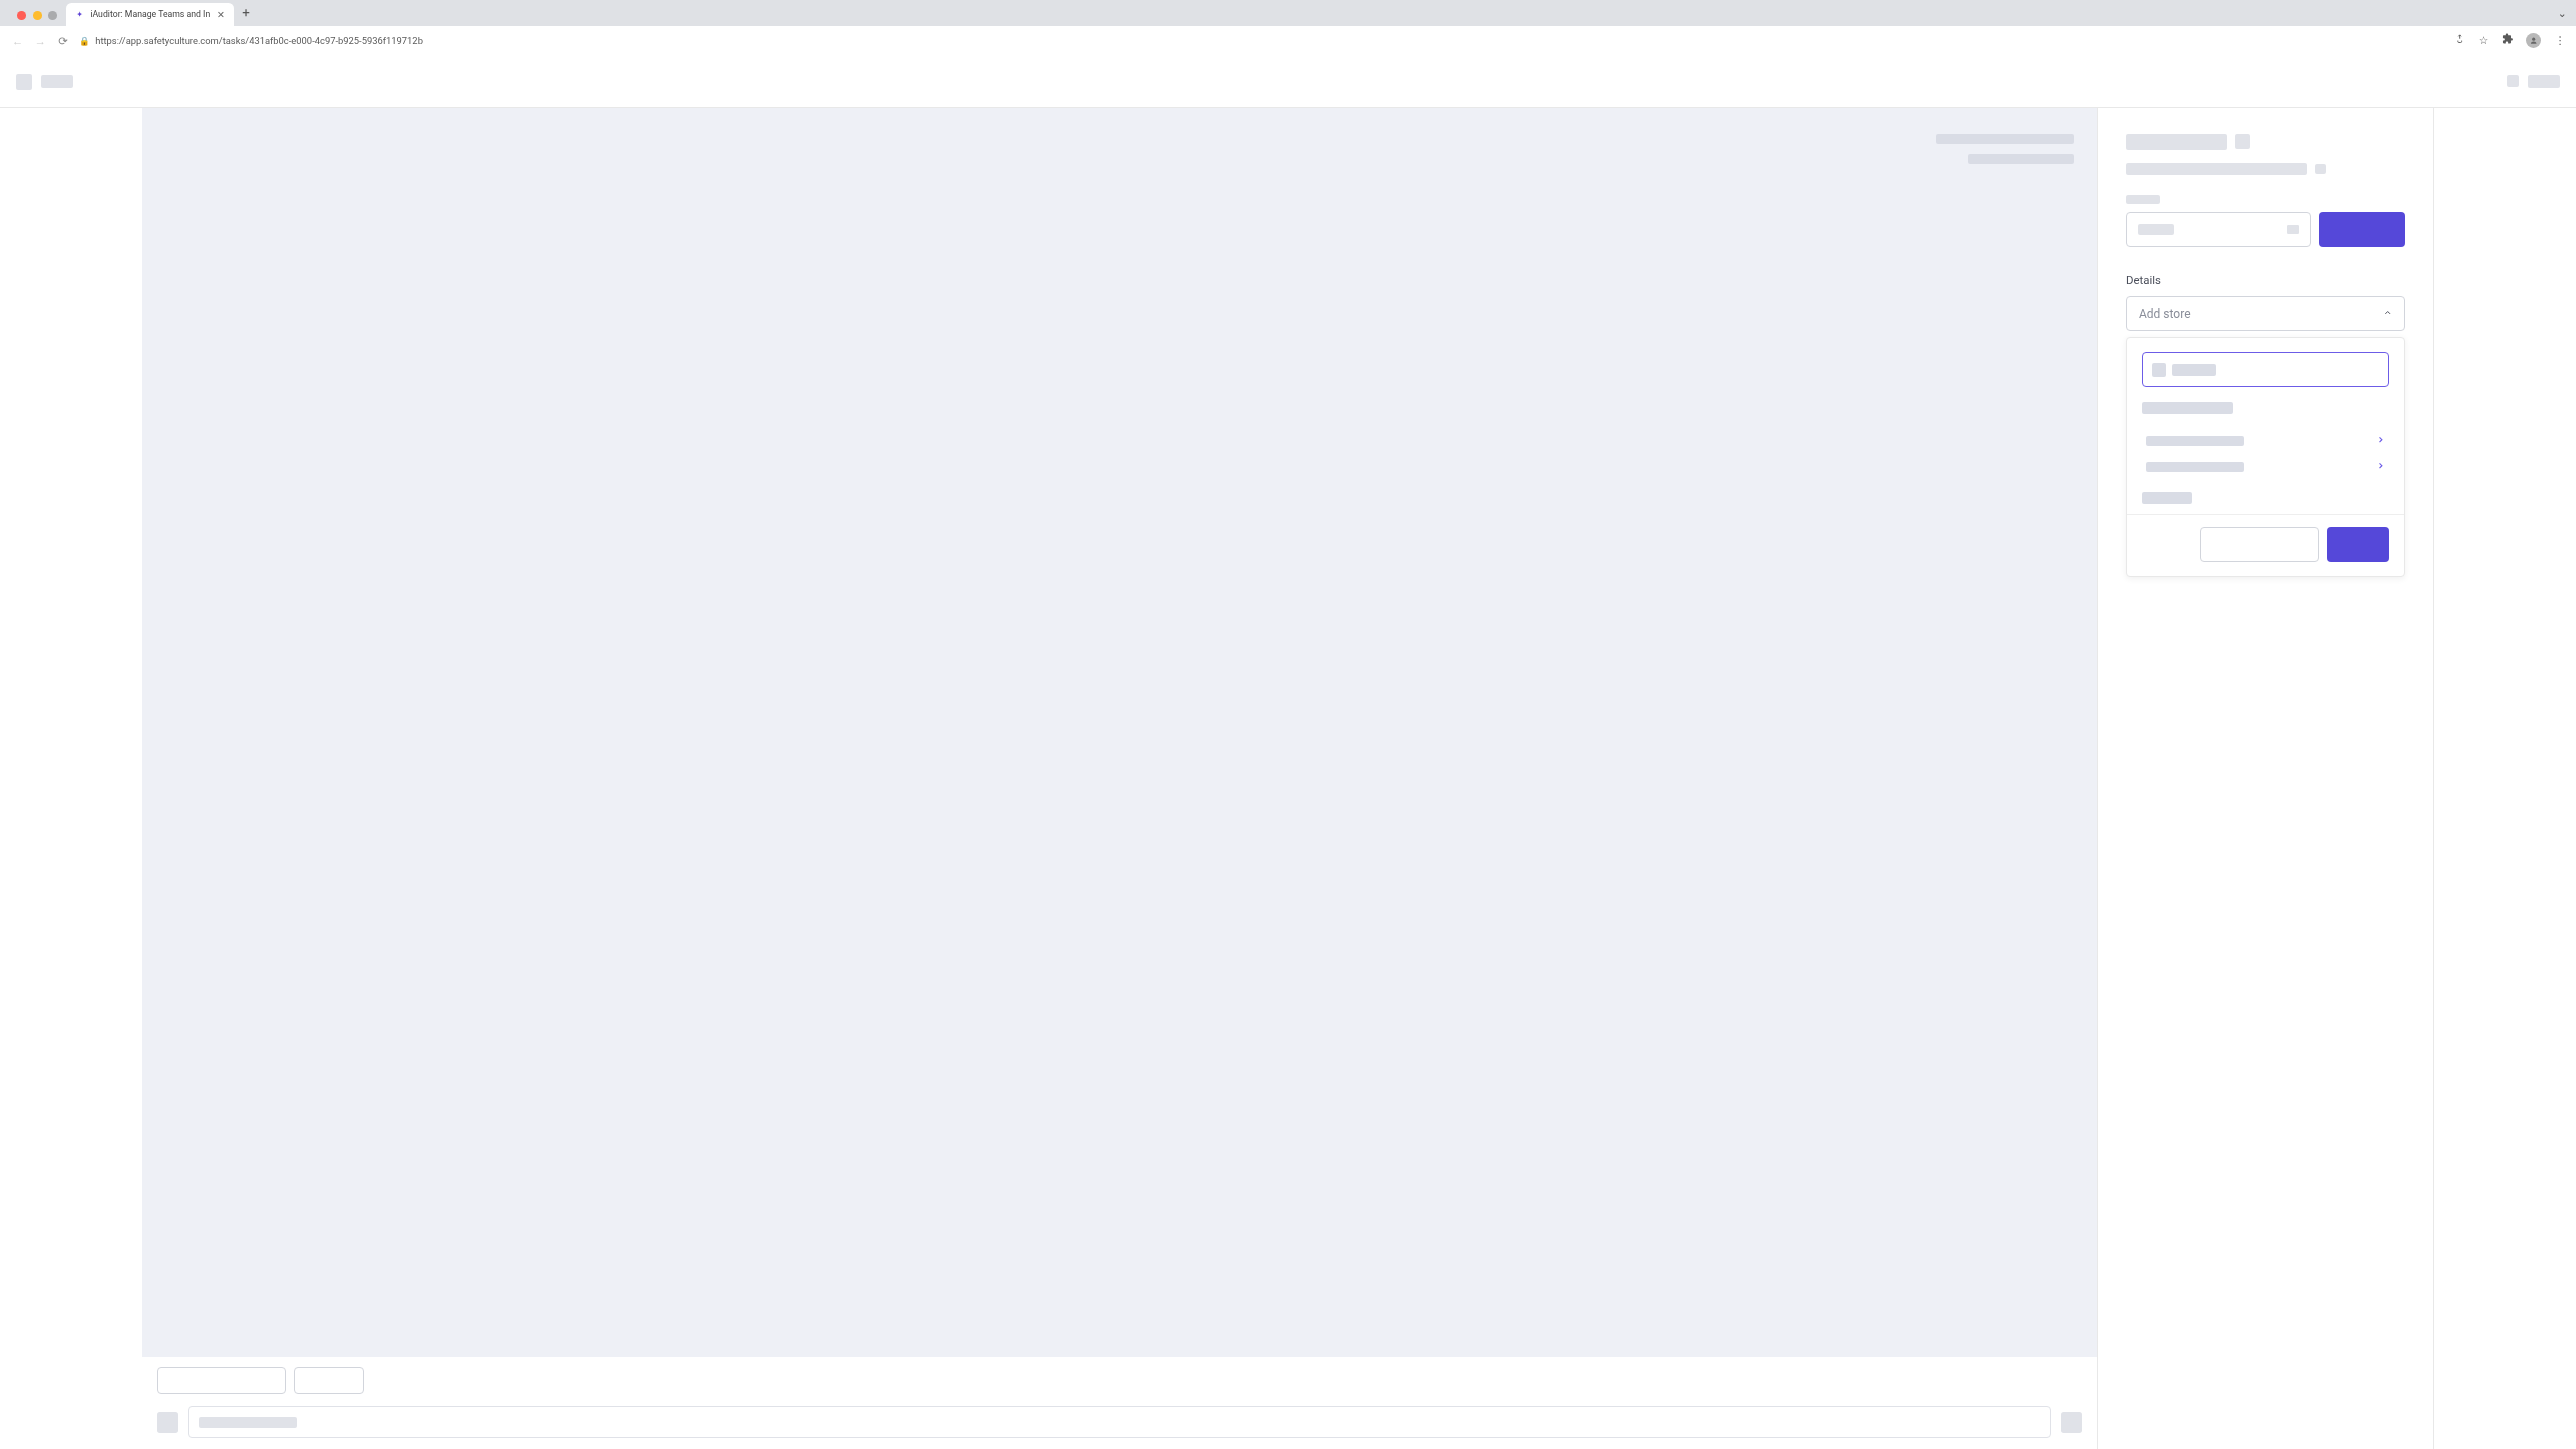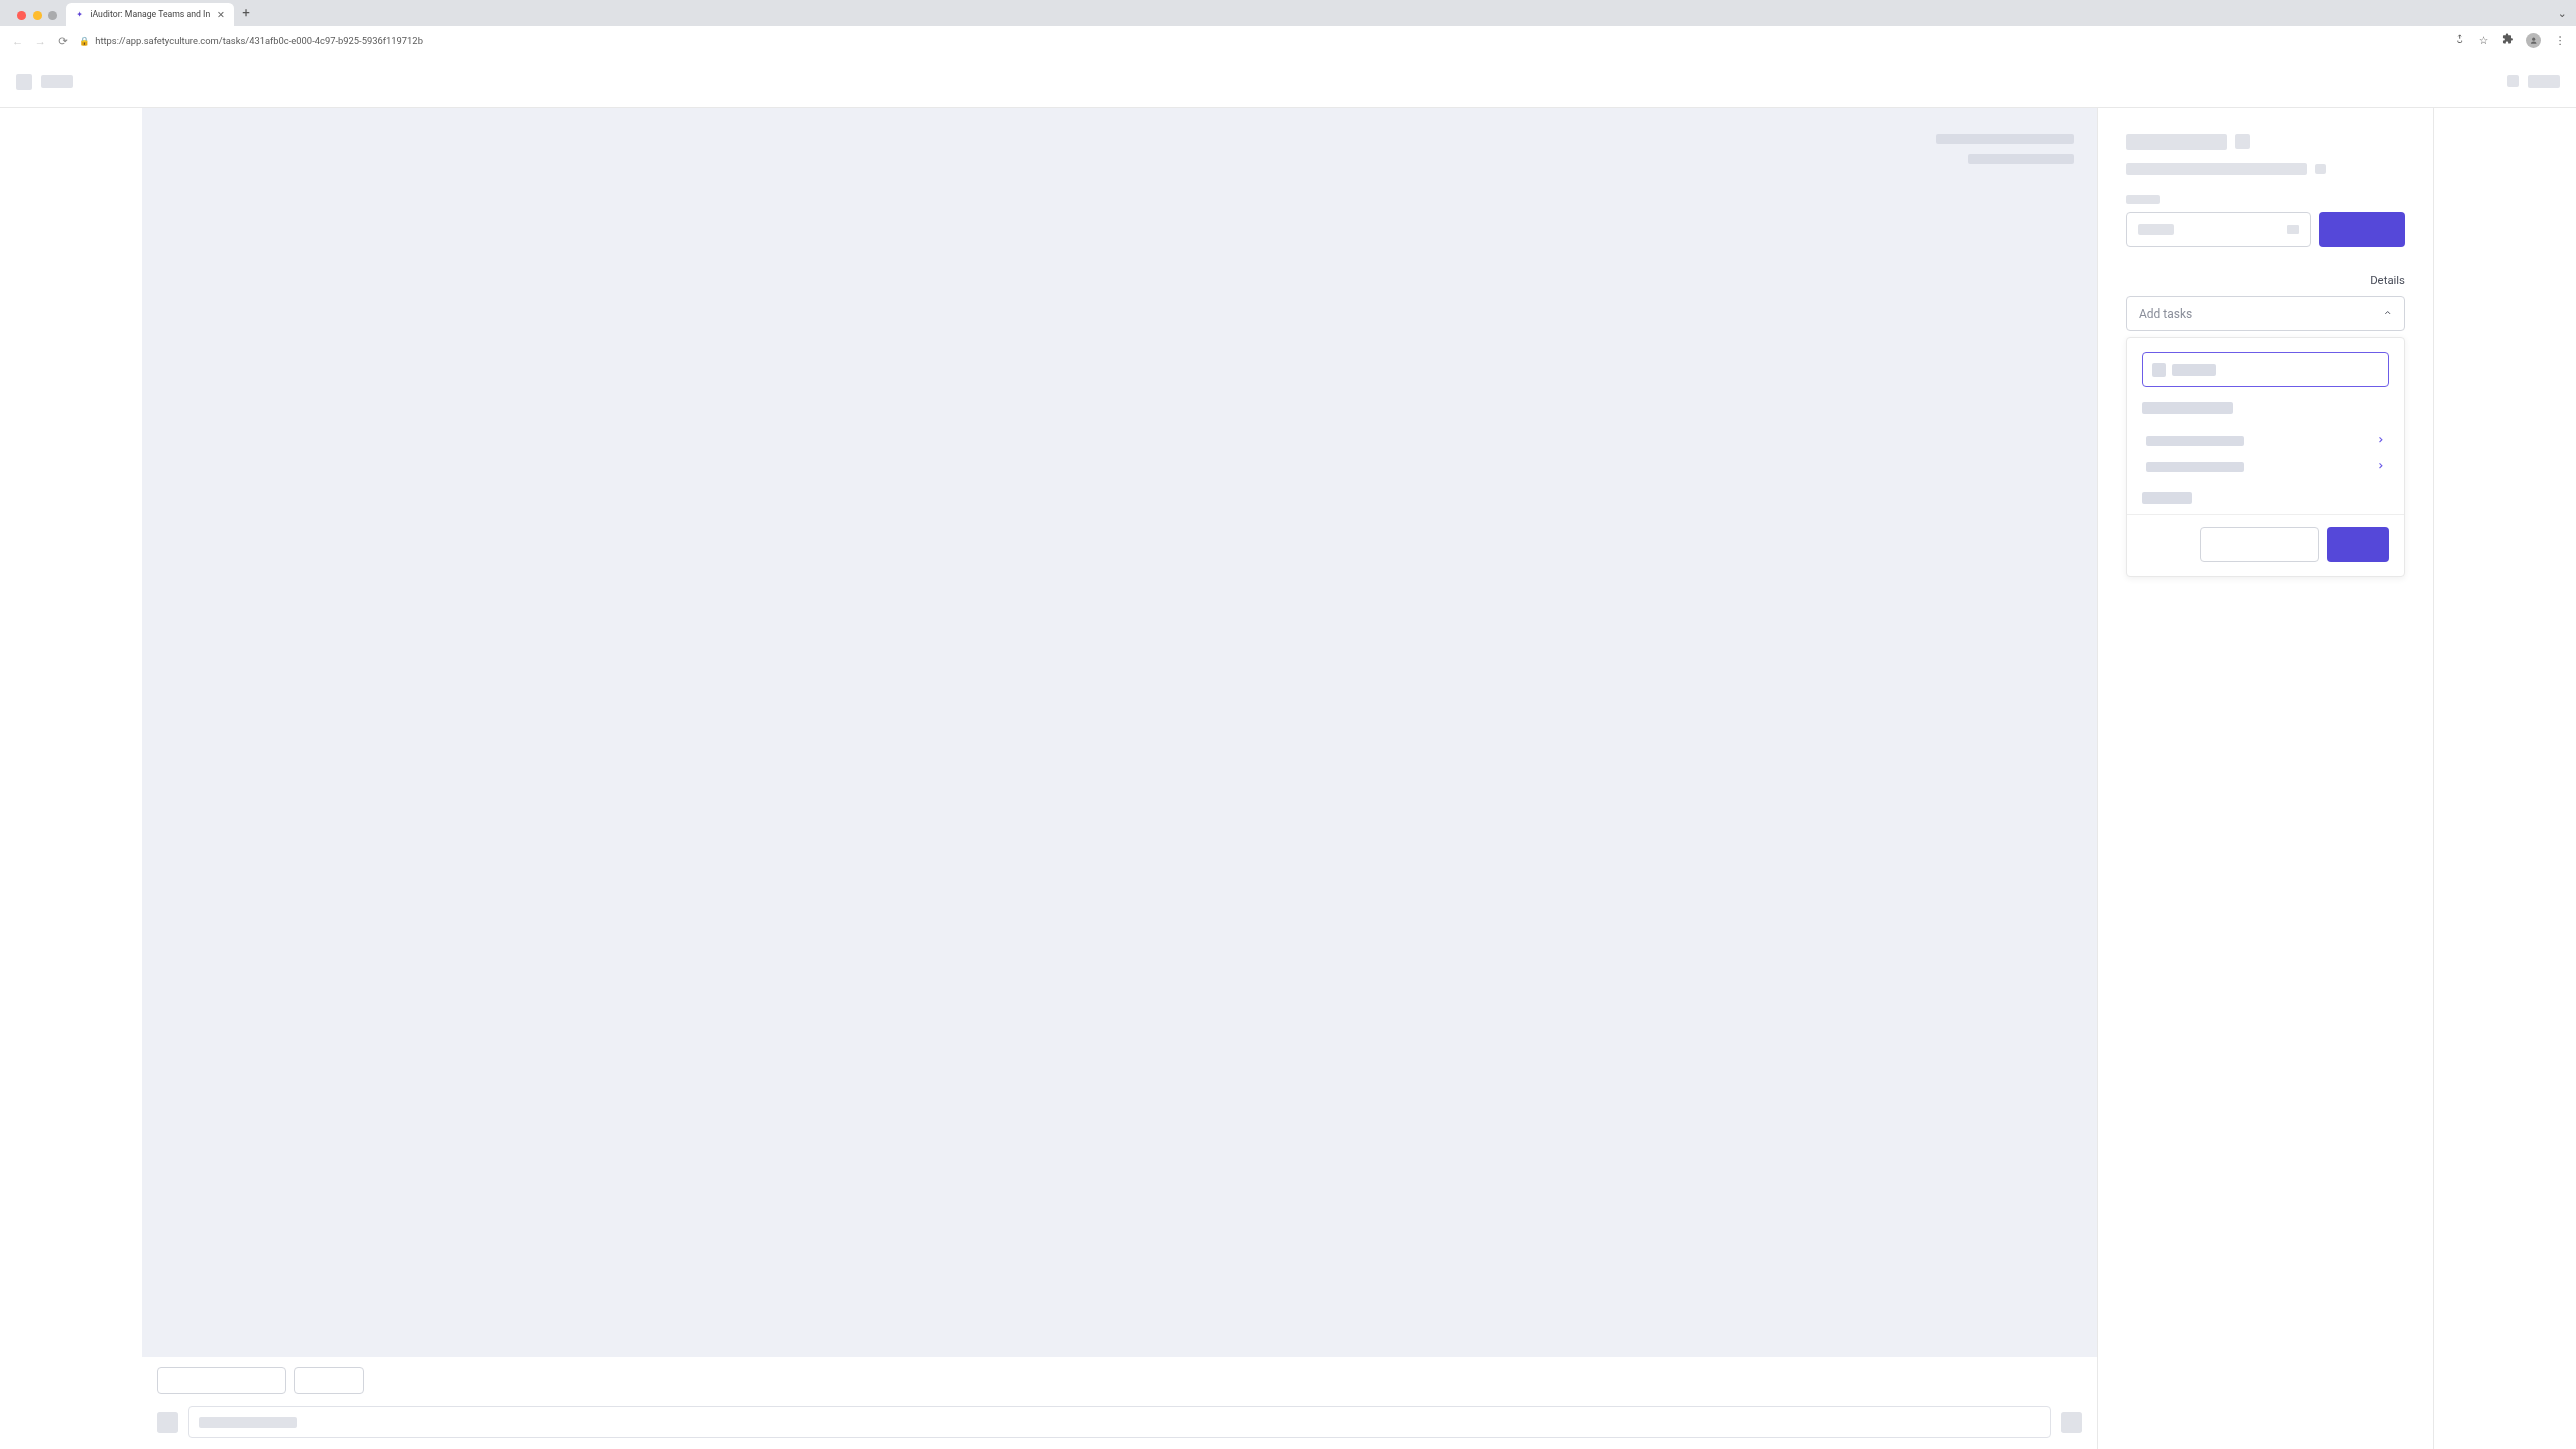"Details" .main-content { text-align: right -> none }
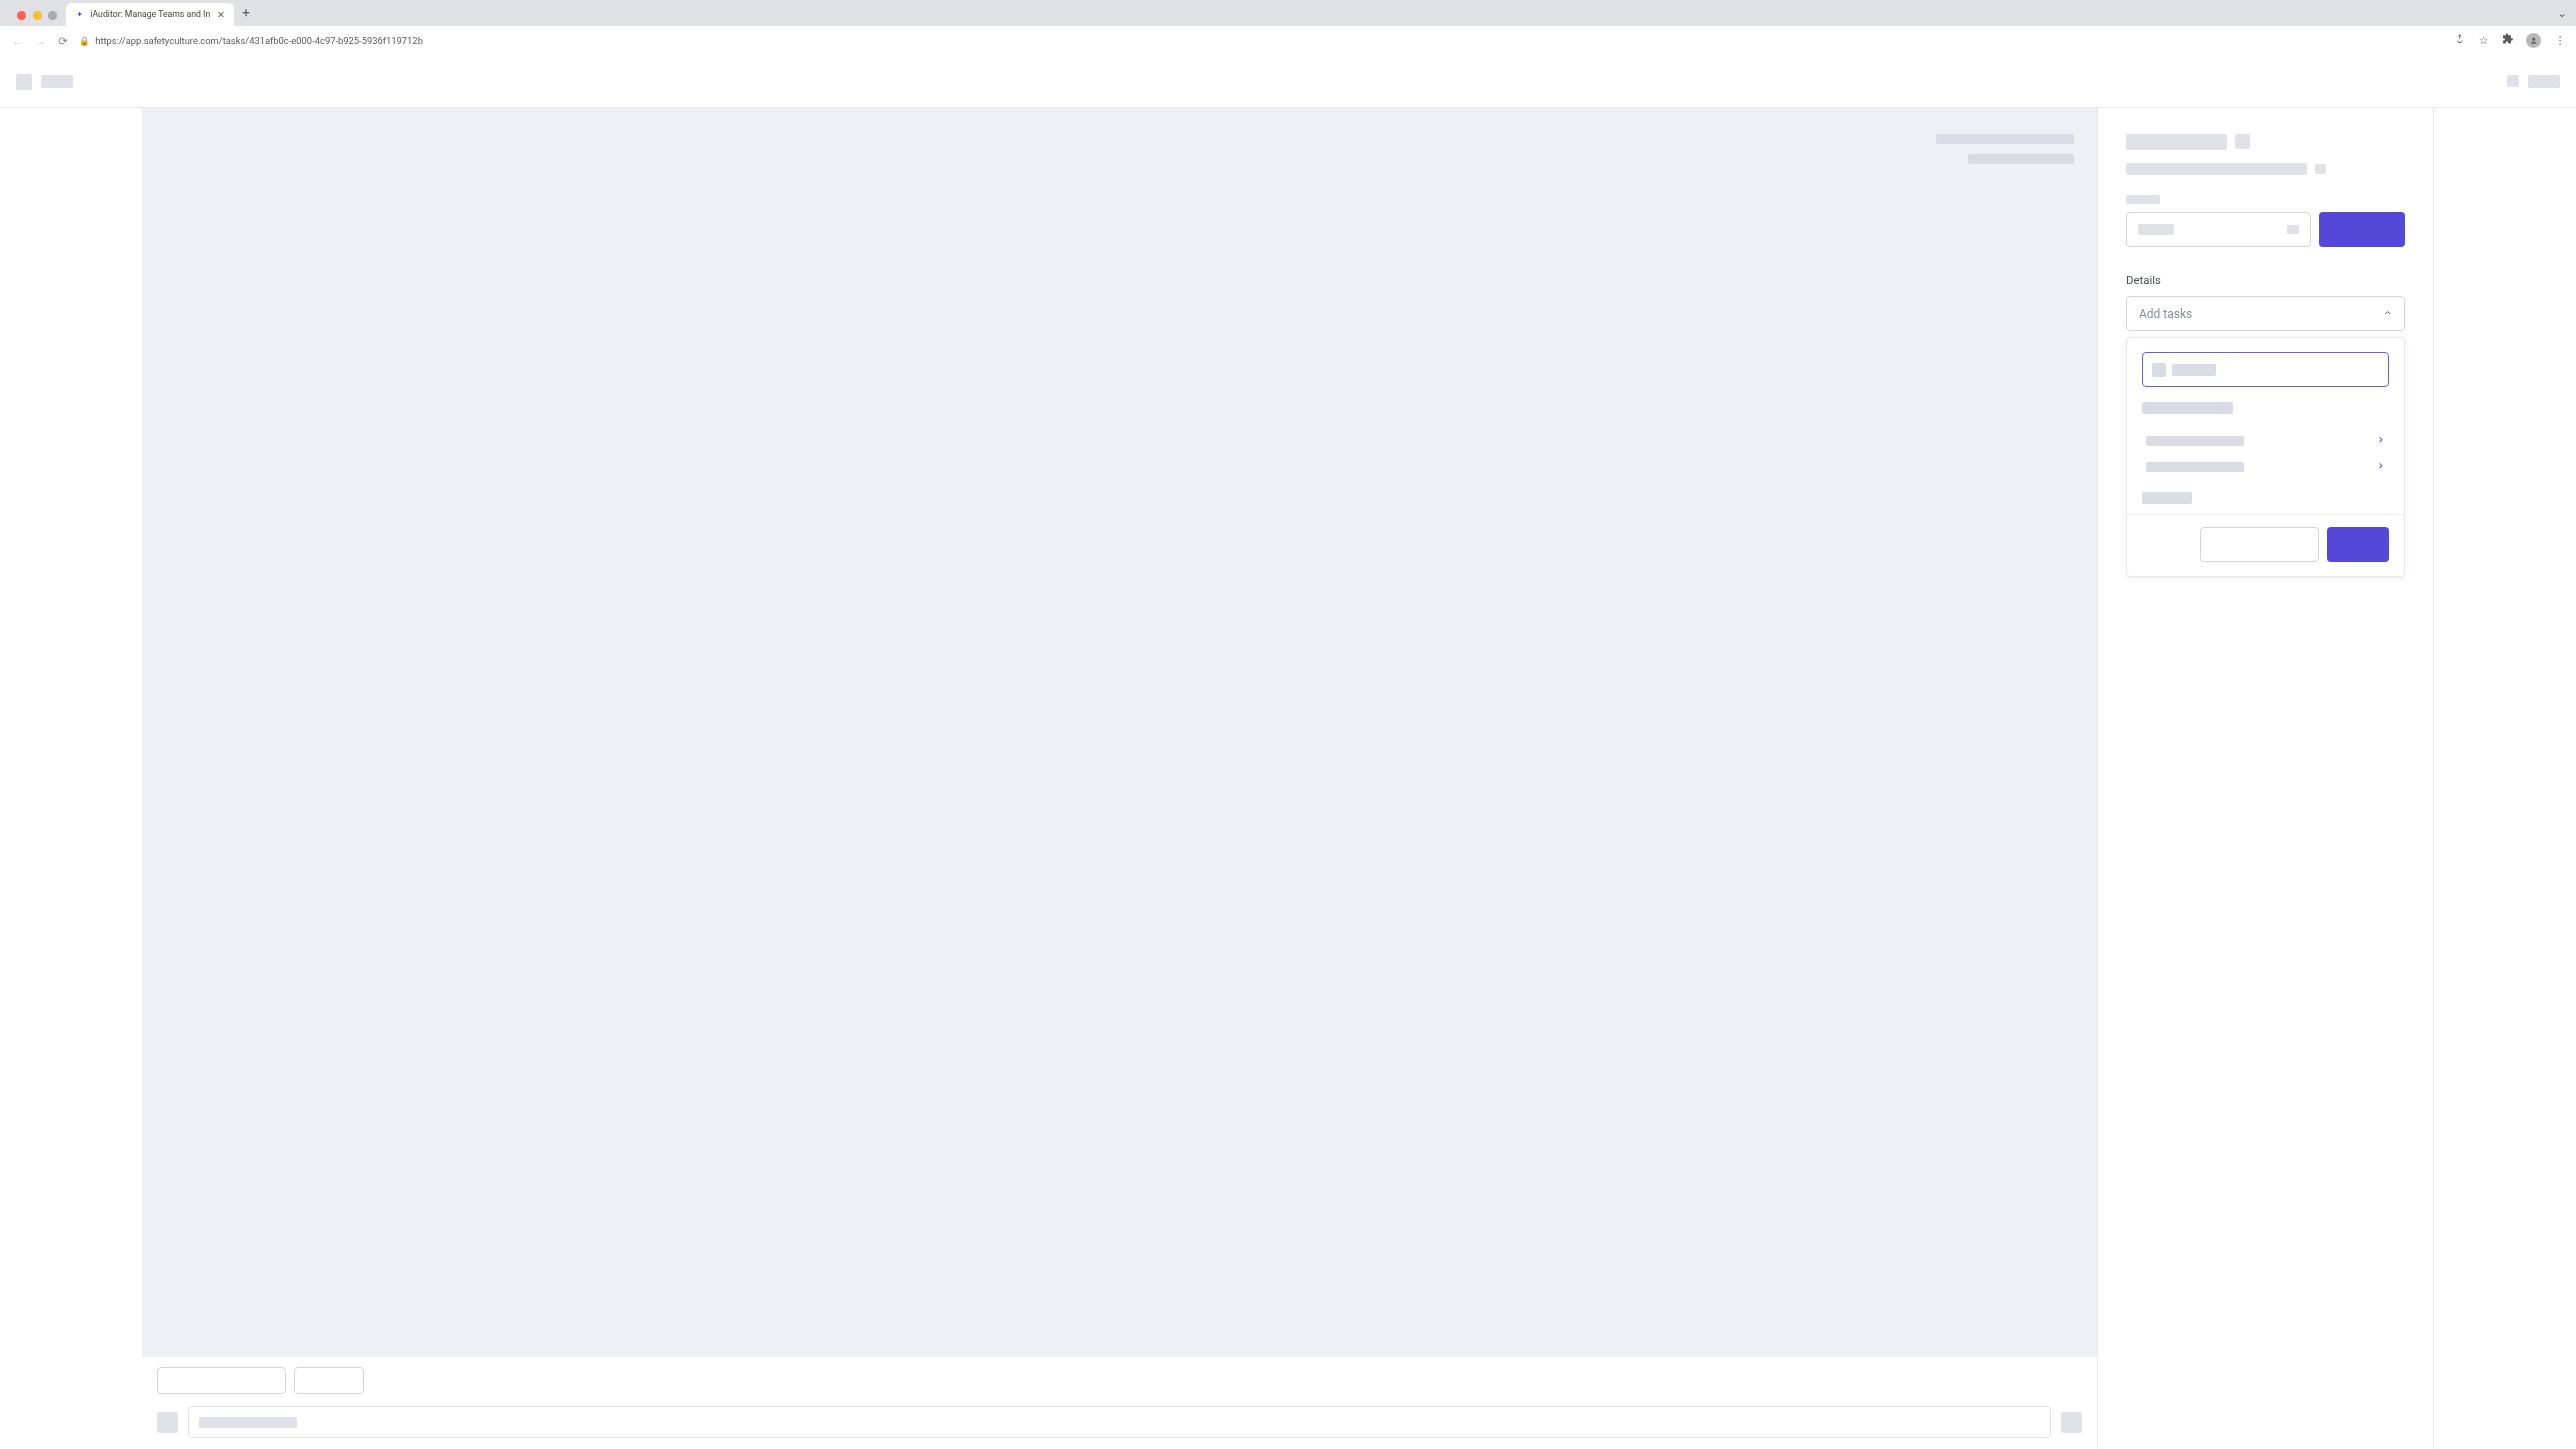"Add tasks" span.rp-dropdown-text { text: tasks -> store }
